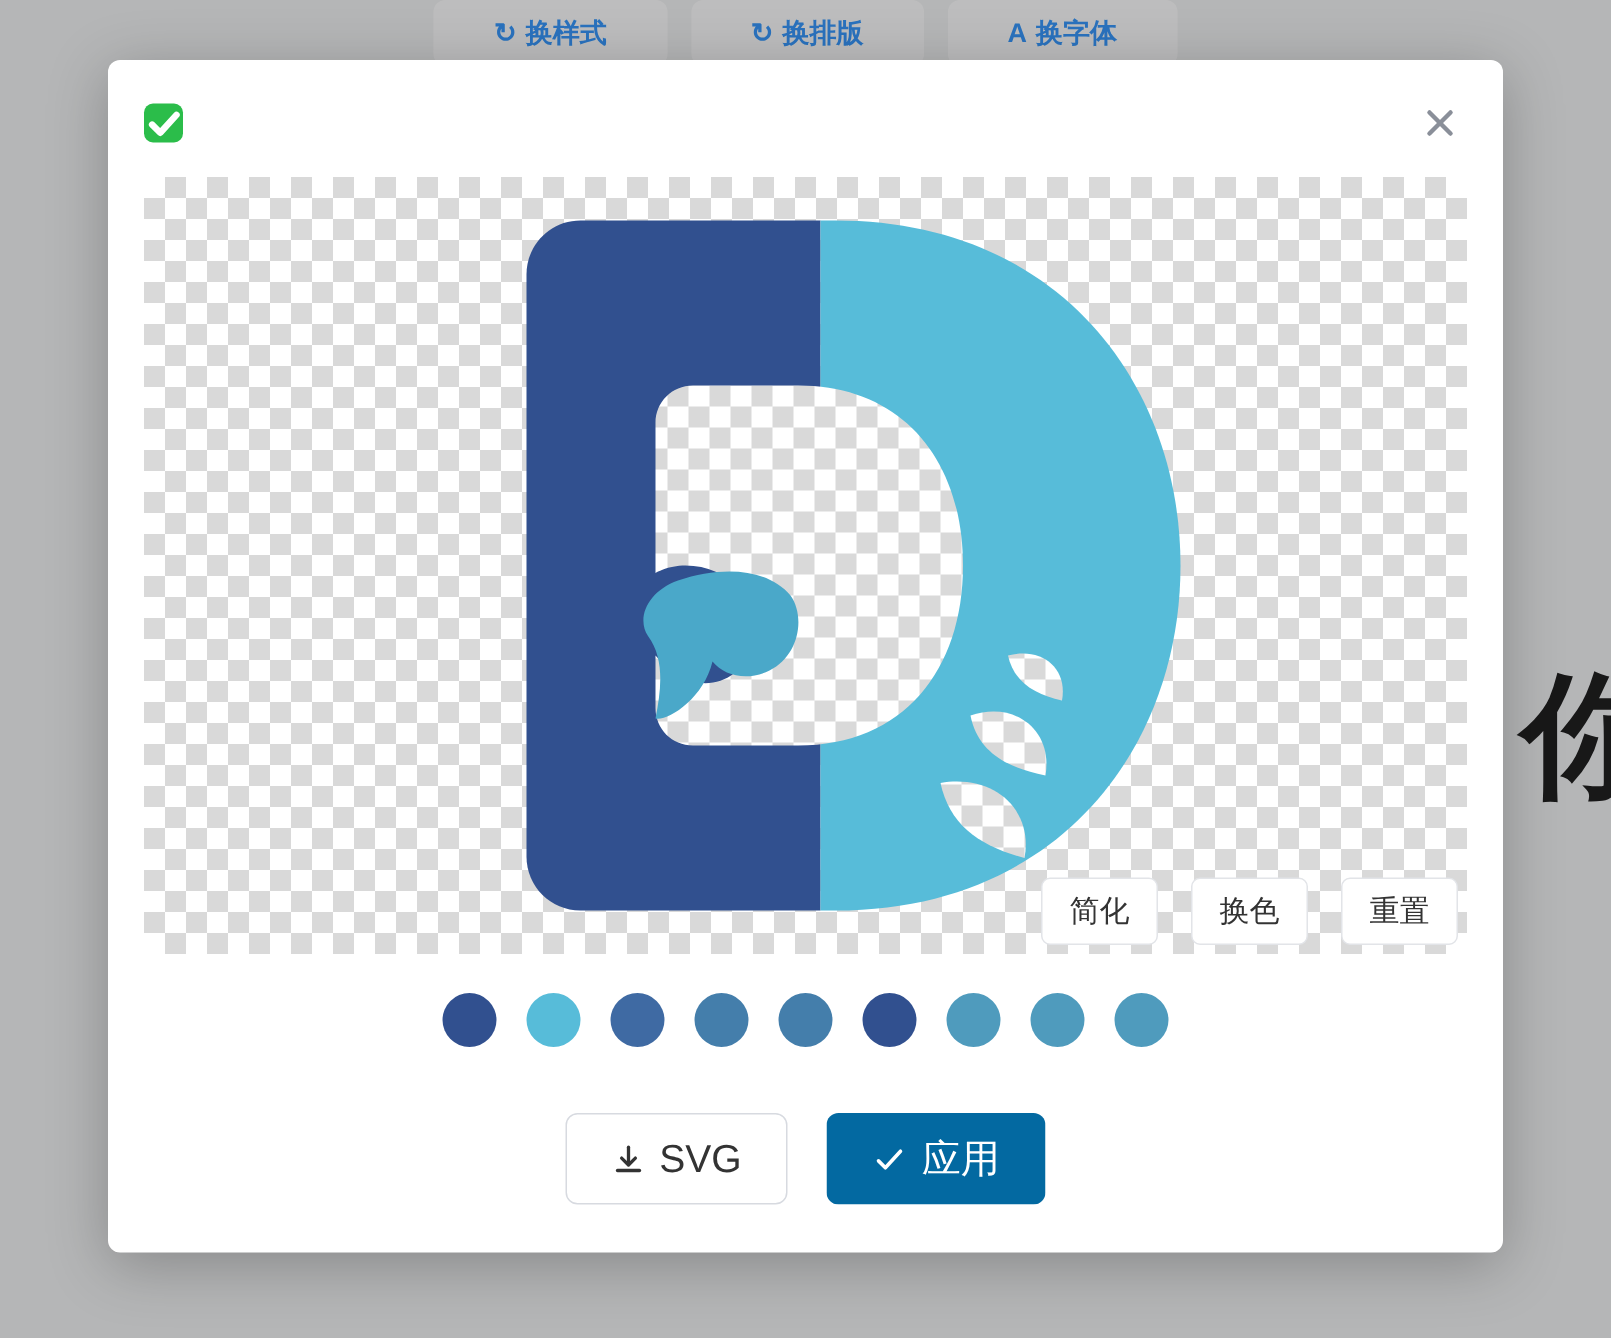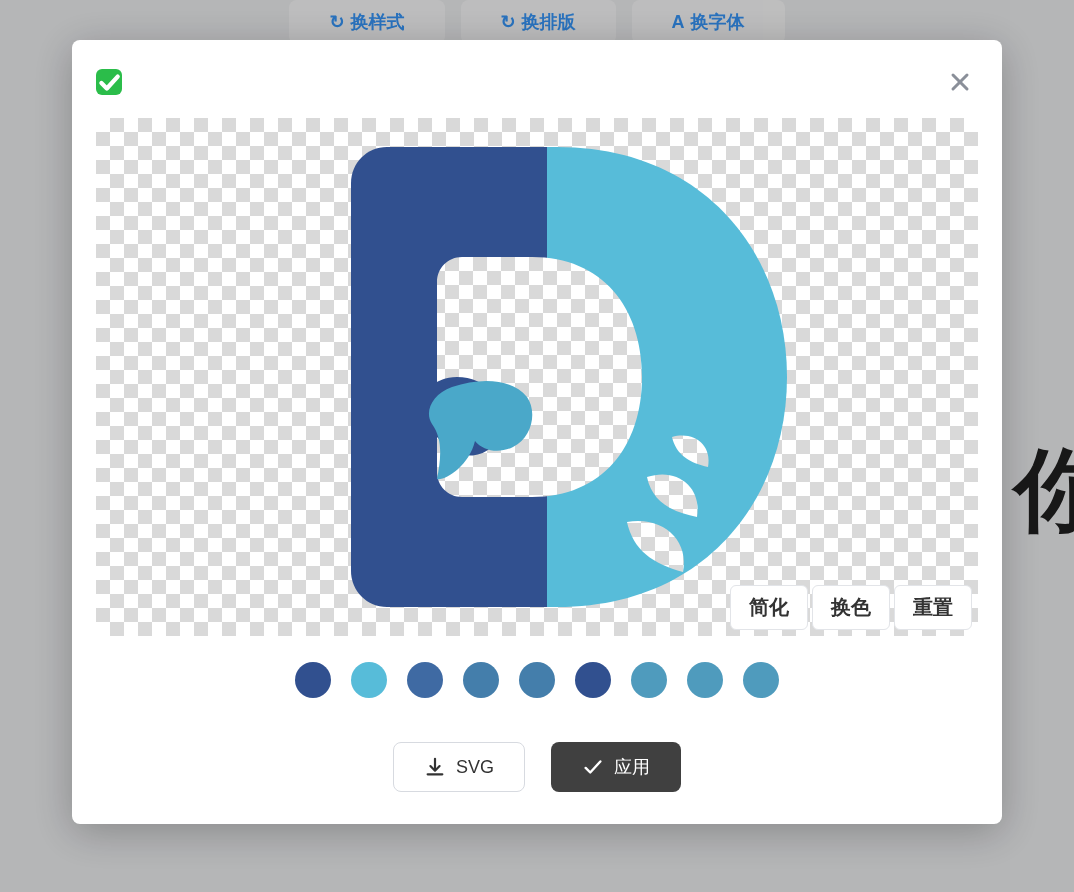"简化" .preview-actions { font-weight: bold -> none; gap: 4px -> 22px }
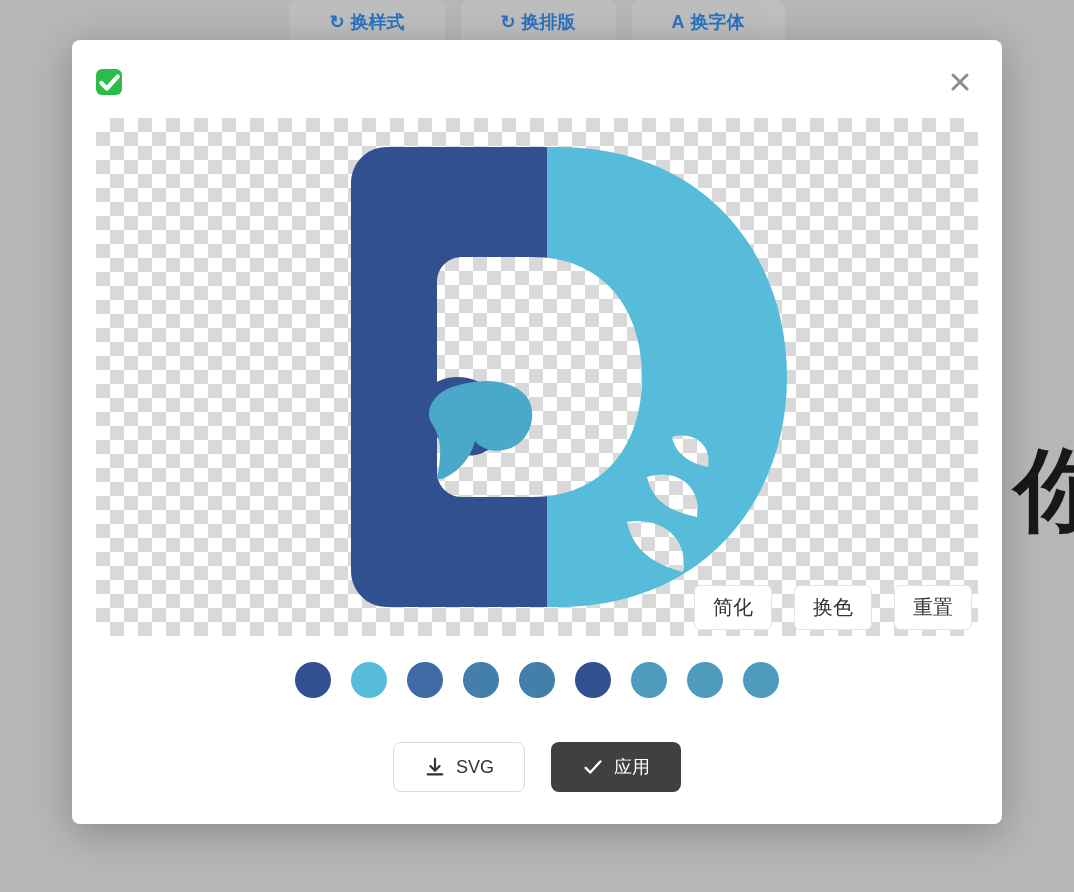"SVG" .btn { font-size: 18px -> 26px }
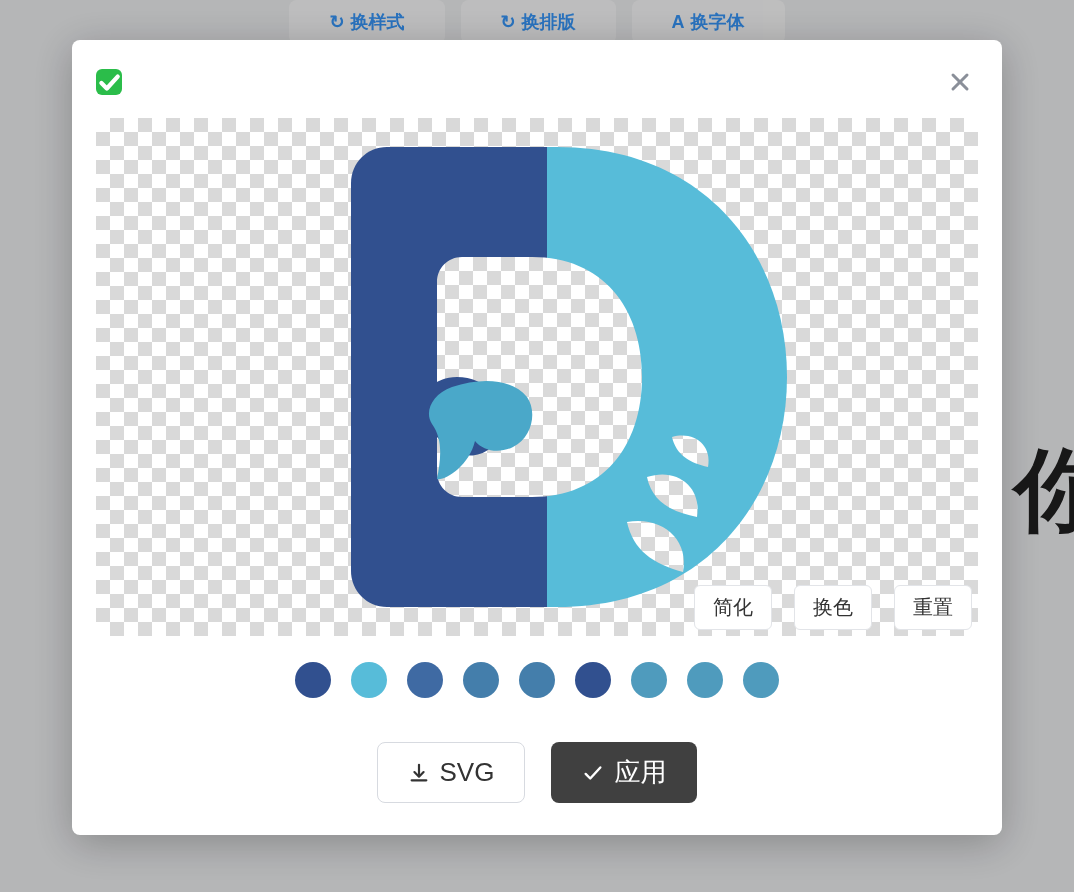"应用" .btn-primary { background: #404040 -> #0369a1 }
